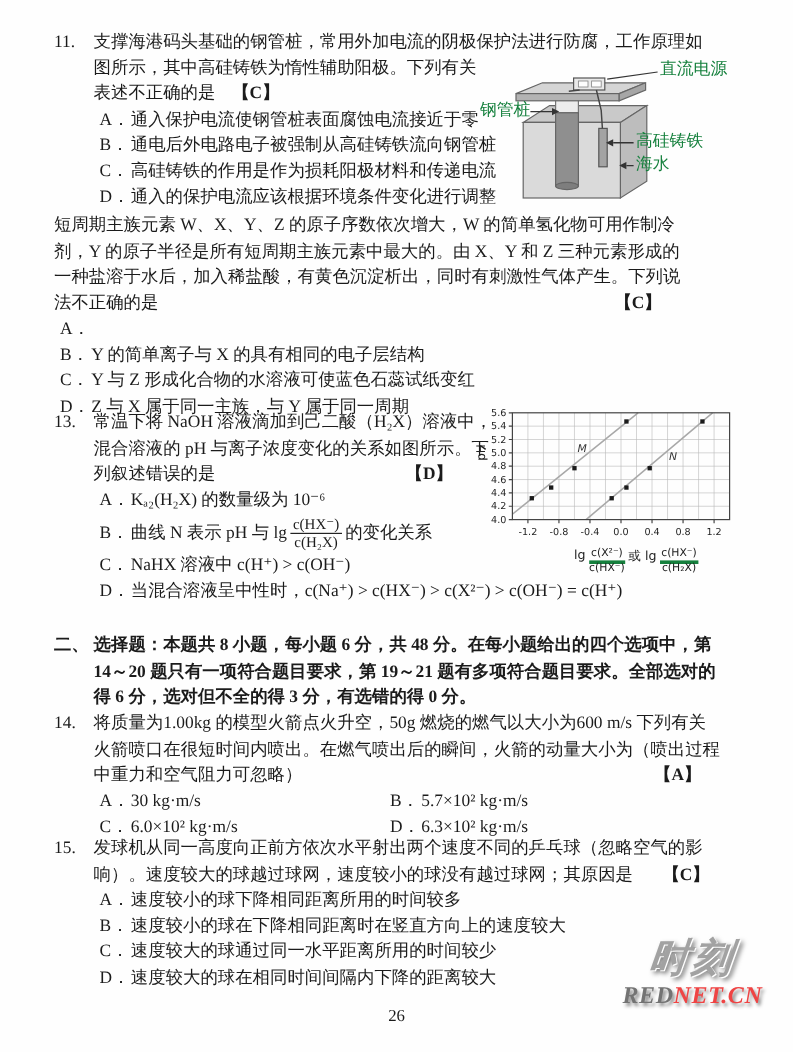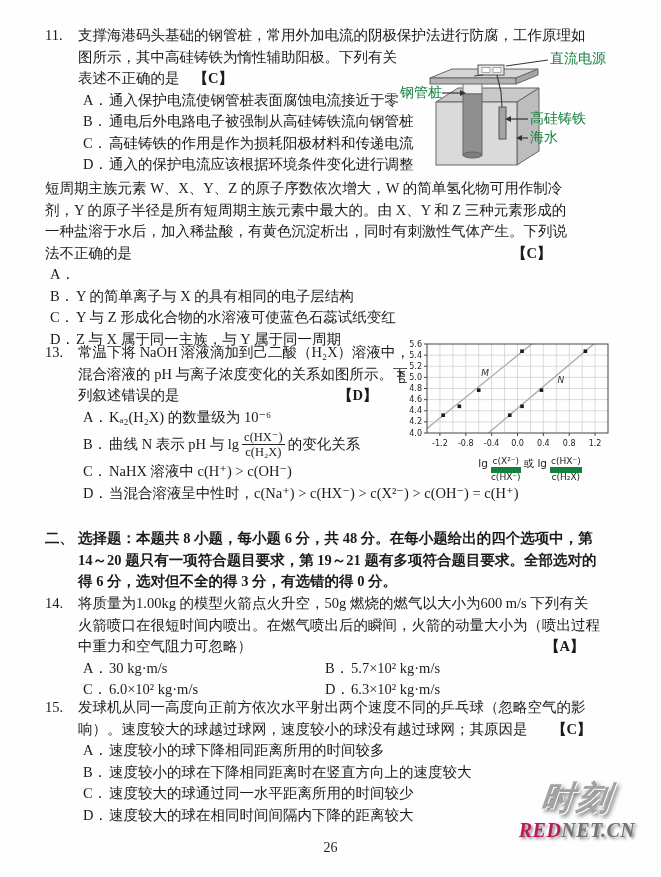"c(X²⁻)" .cfrac .num { border-bottom: 6px solid #15803d -> 3px solid #15803d }
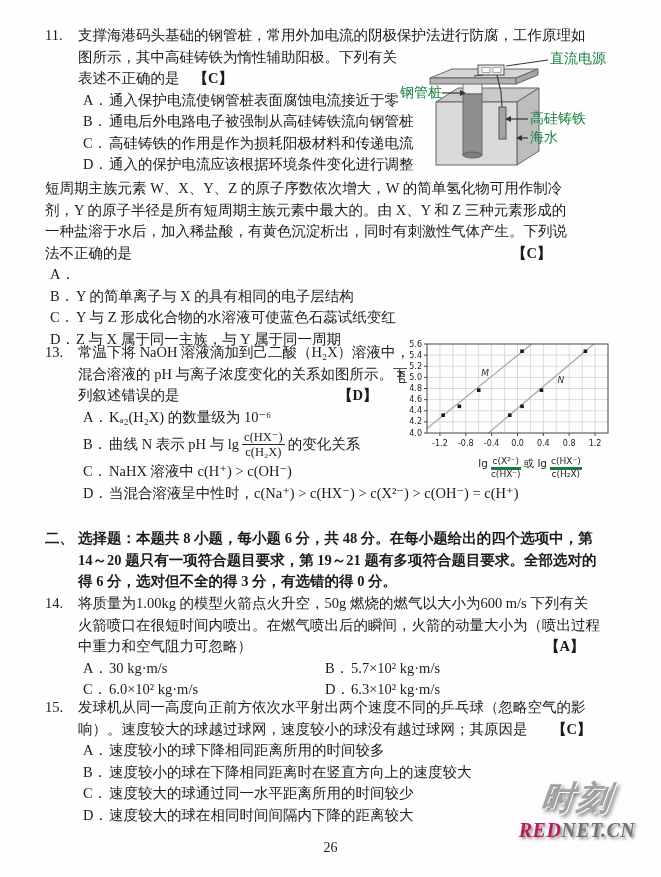"RED" .wm-red { color: #be185d -> #737373 }
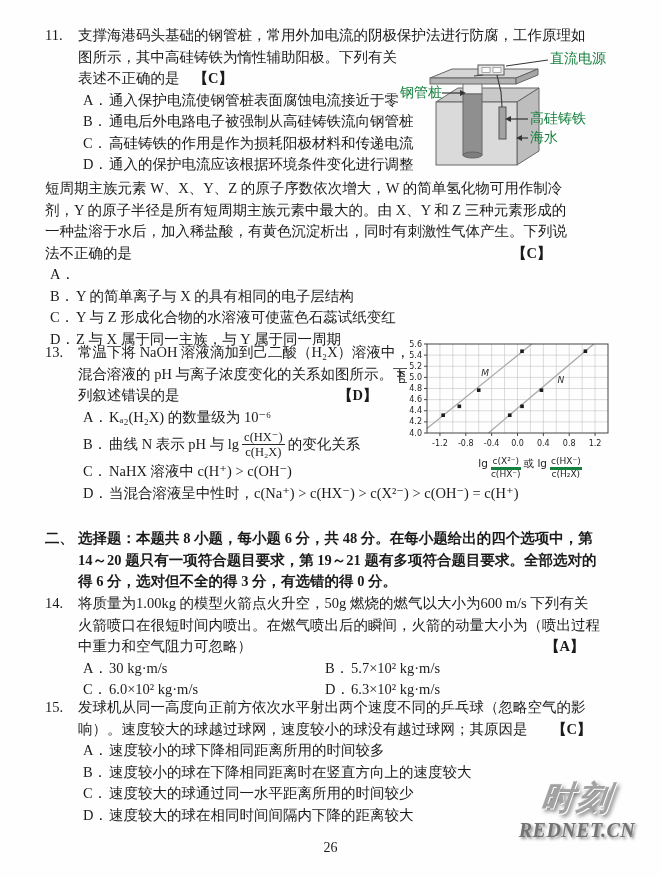"NET.CN" .wm-gray { color: #737373 -> #ef4444 }
